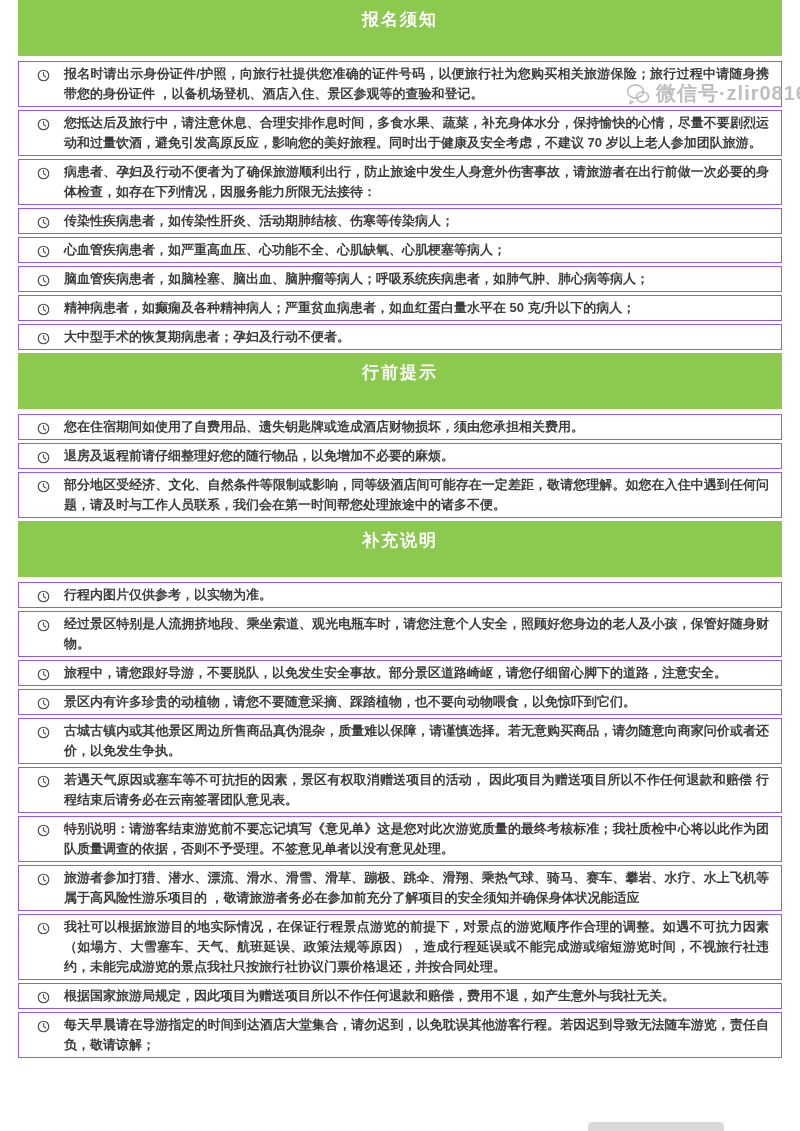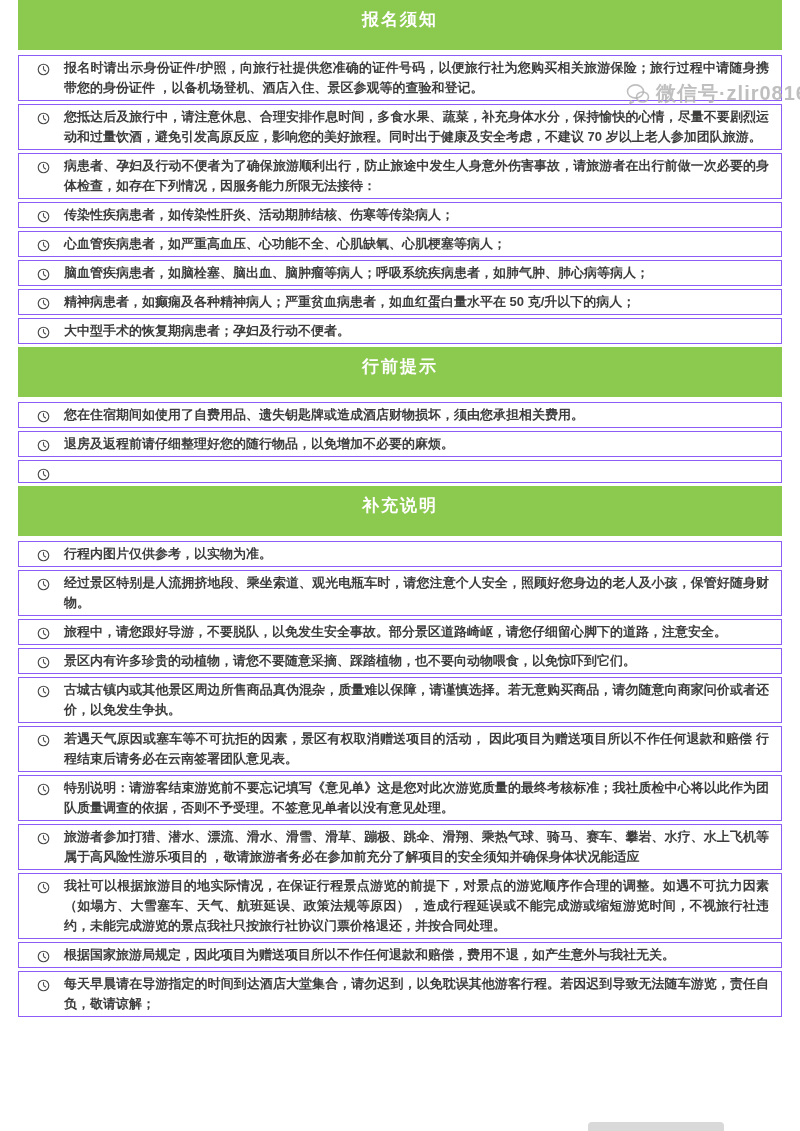"报名须知" .section-header { height: 50px -> 56px }
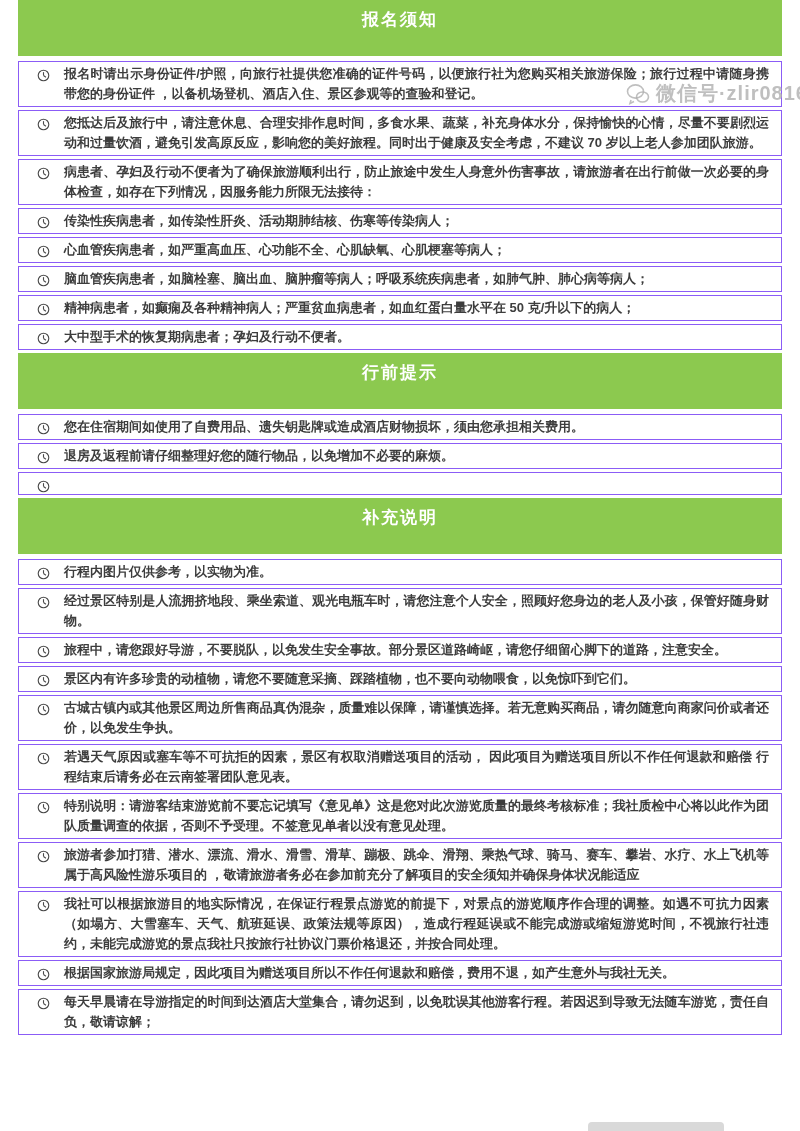"部分地区受经济、文化、自然条件等限制或影响，同等级酒店间可能存在一定差距，敬请您" span.txt { html: none -> <span>部分地区受经济、文化、自然条件等限制或影响，同等级酒店间可能存在一定差距，敬请您理解。如您在入住中遇到任何问题，请及时与工作人员联系，我们会在第一时间帮您处理旅途中的诸多不便。</span> }
